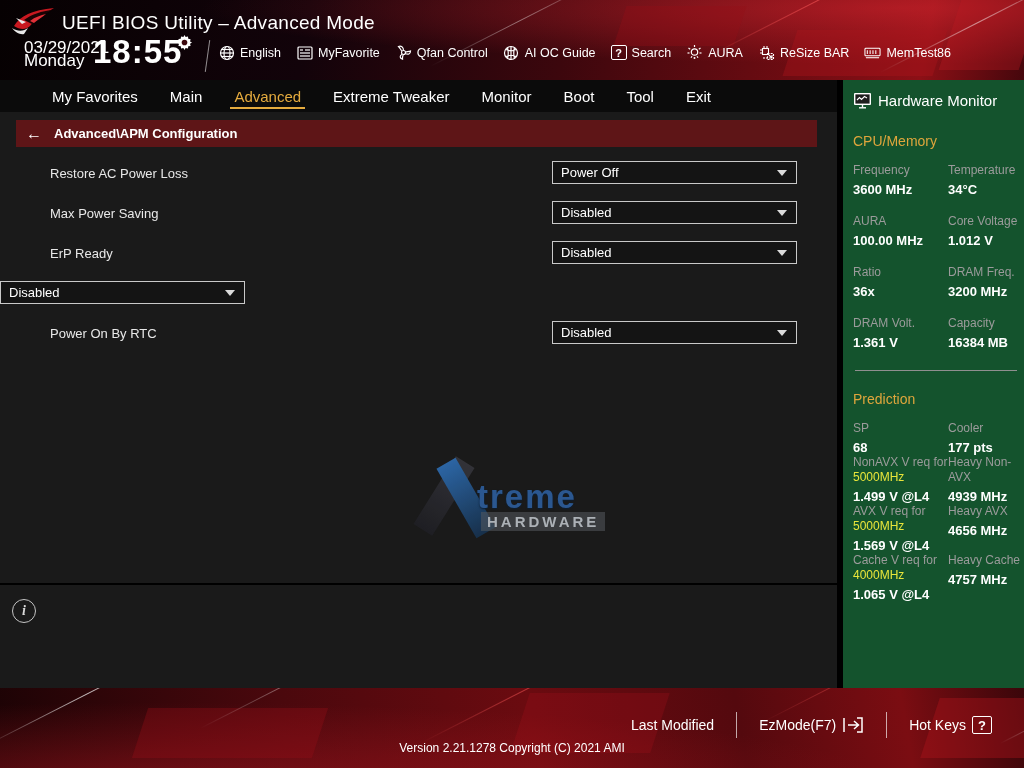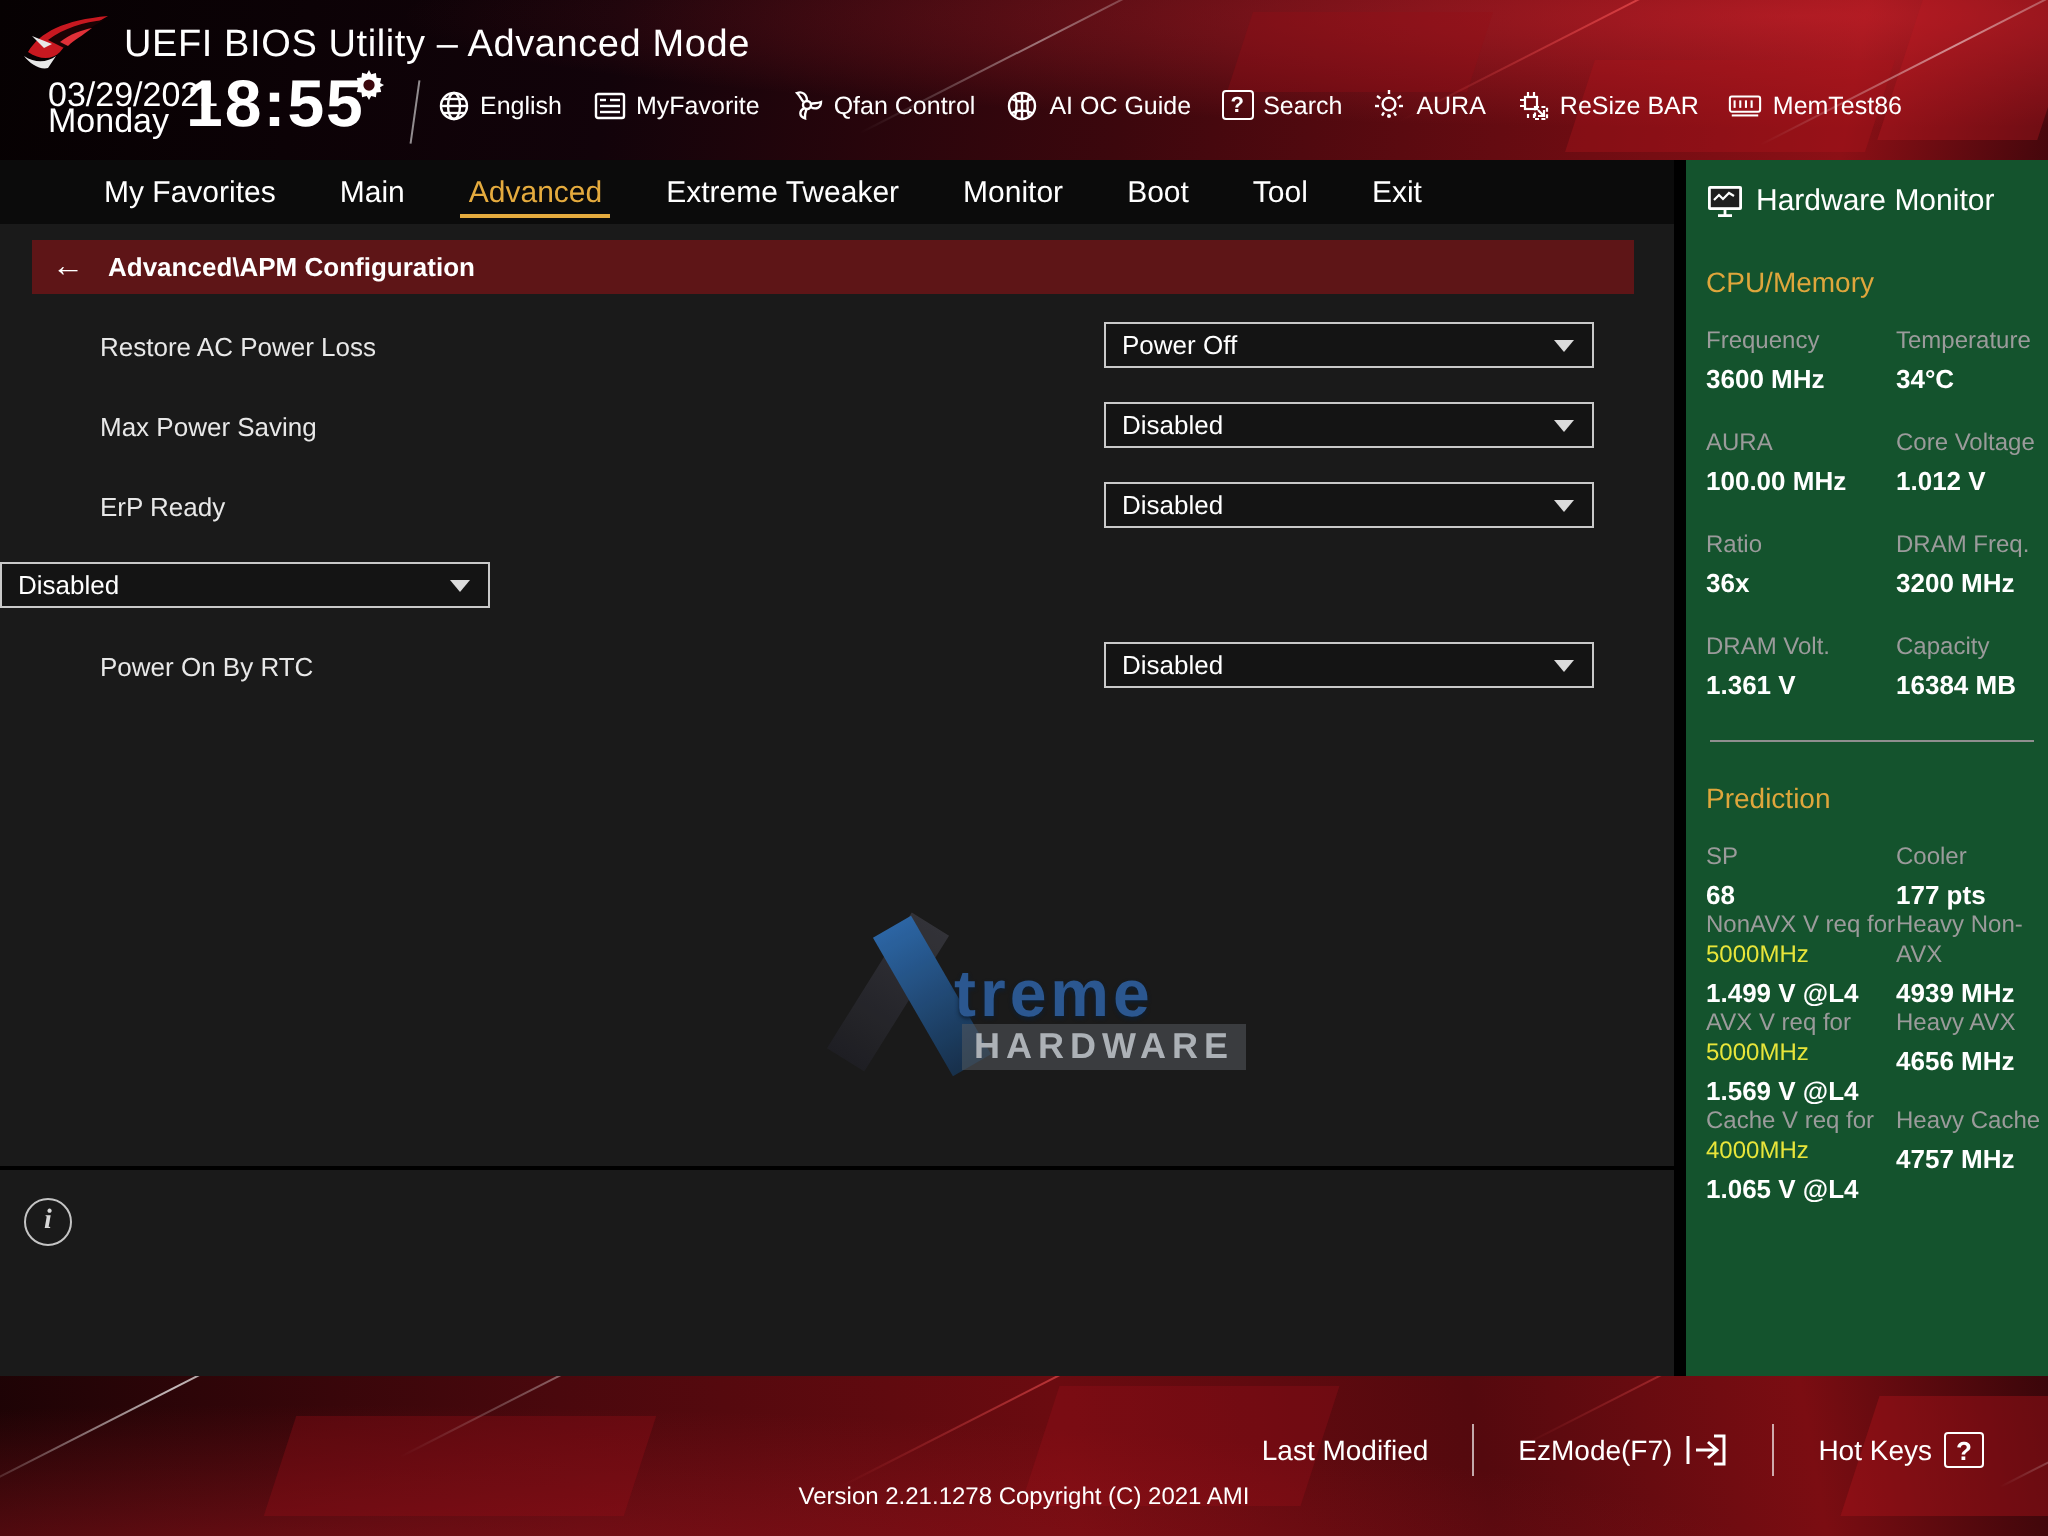"HARDWARE" .wm-hw { font-size: 18px -> 15px }
